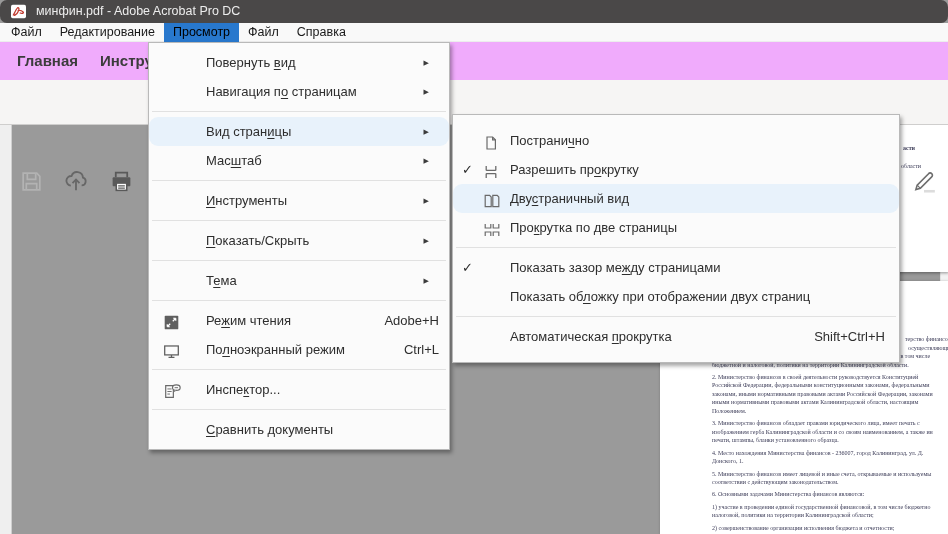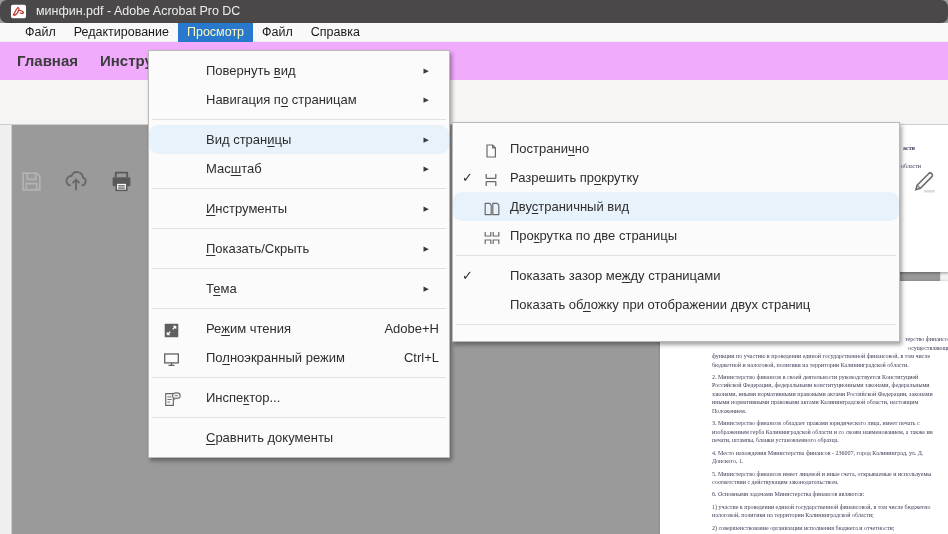"Файл" .menubar { padding-left: 16px -> 2px }
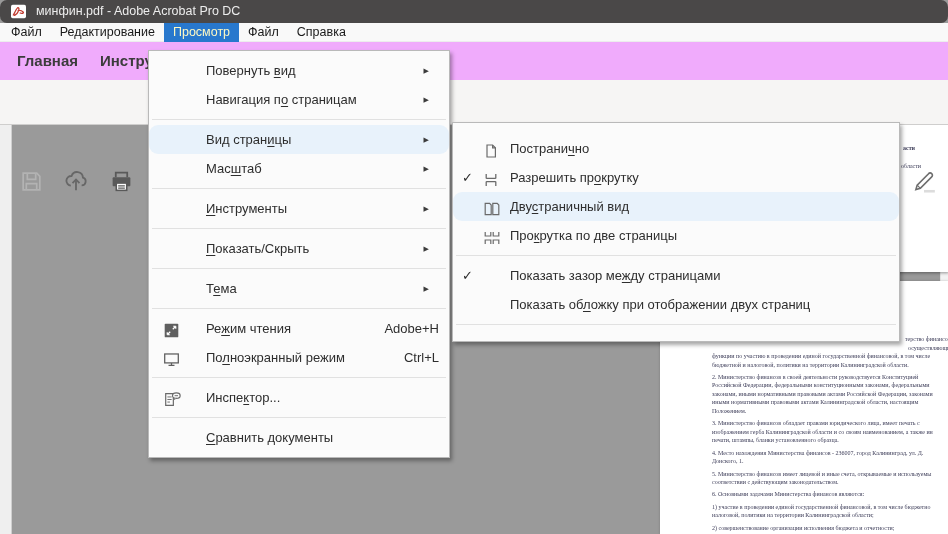"Просмотр" .menubar .mb-item.active { color: #fef9c3 -> #000000 }
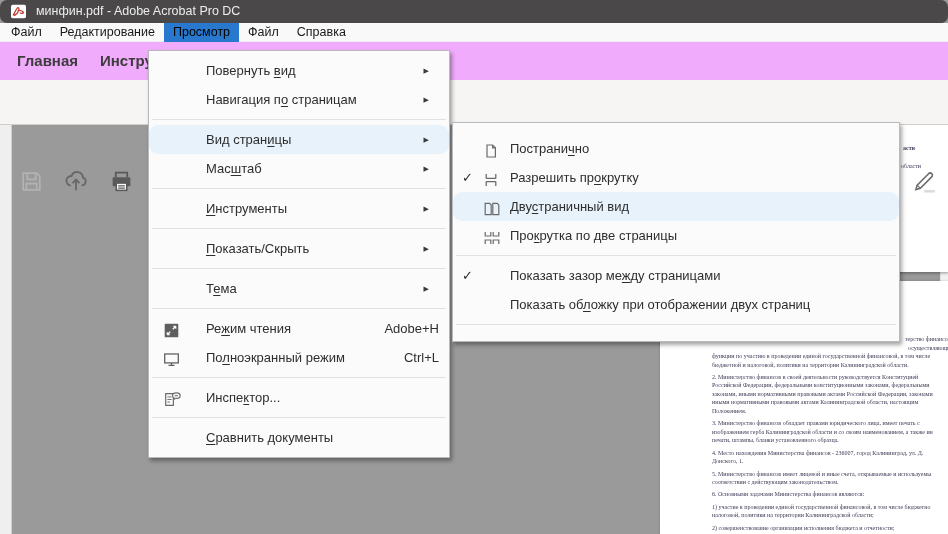"Повернуть вид" .menu { margin-top: 8px -> none }
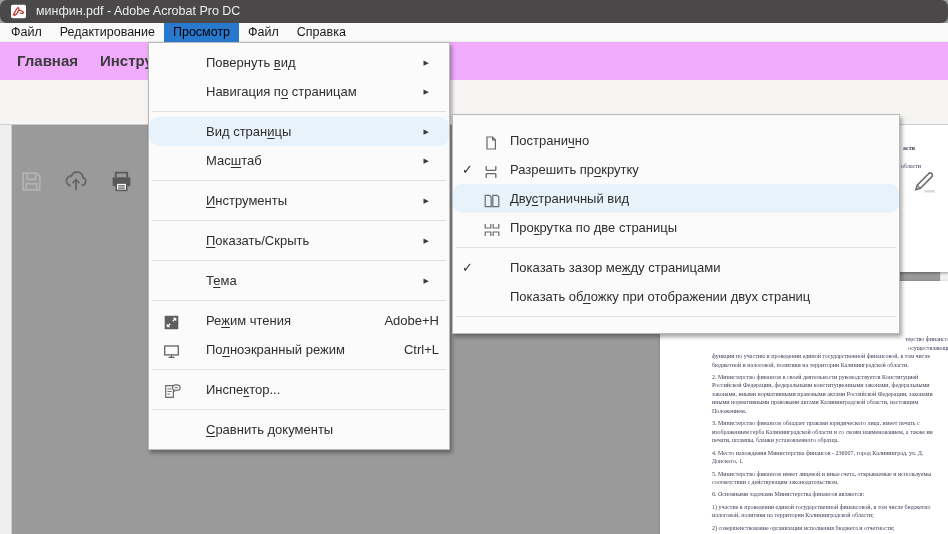"Автоматическая прокрутка" div.mi { html: none -> <div> <span><span>Автоматическая </span><span>п</span><span>рокрутка</span></span> <span>Shift+Ctrl+H</span> </div> }
